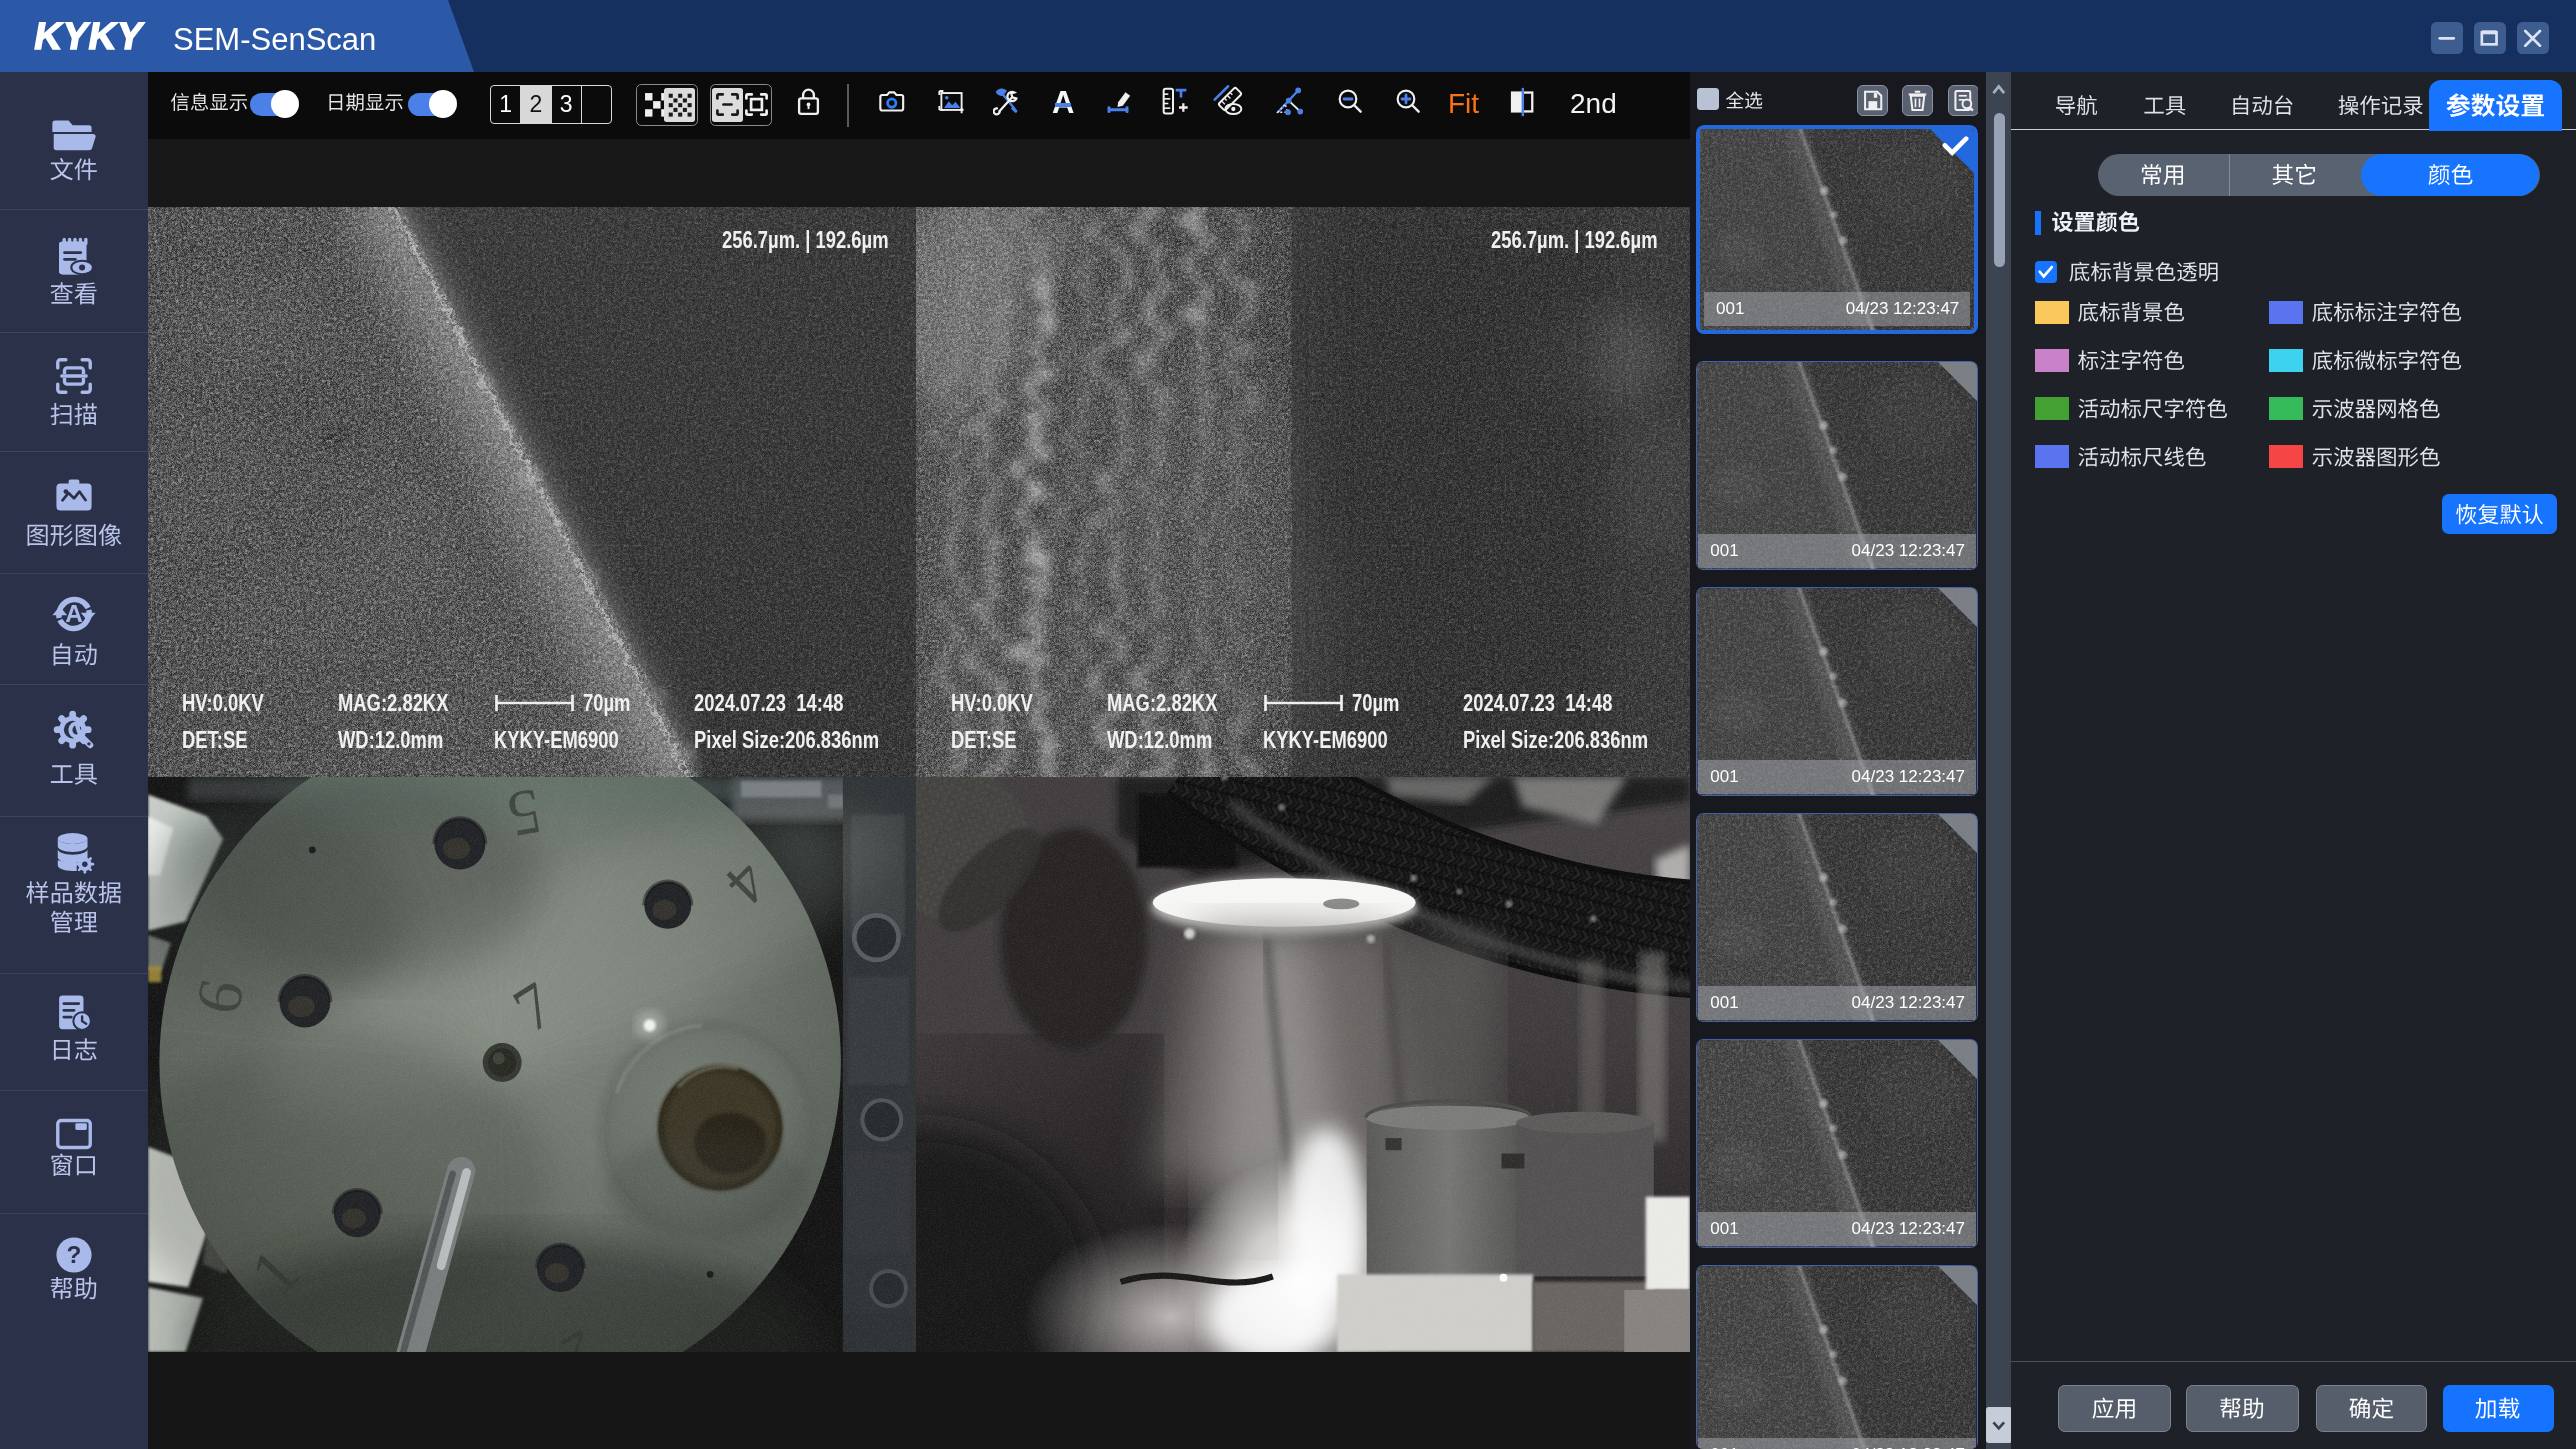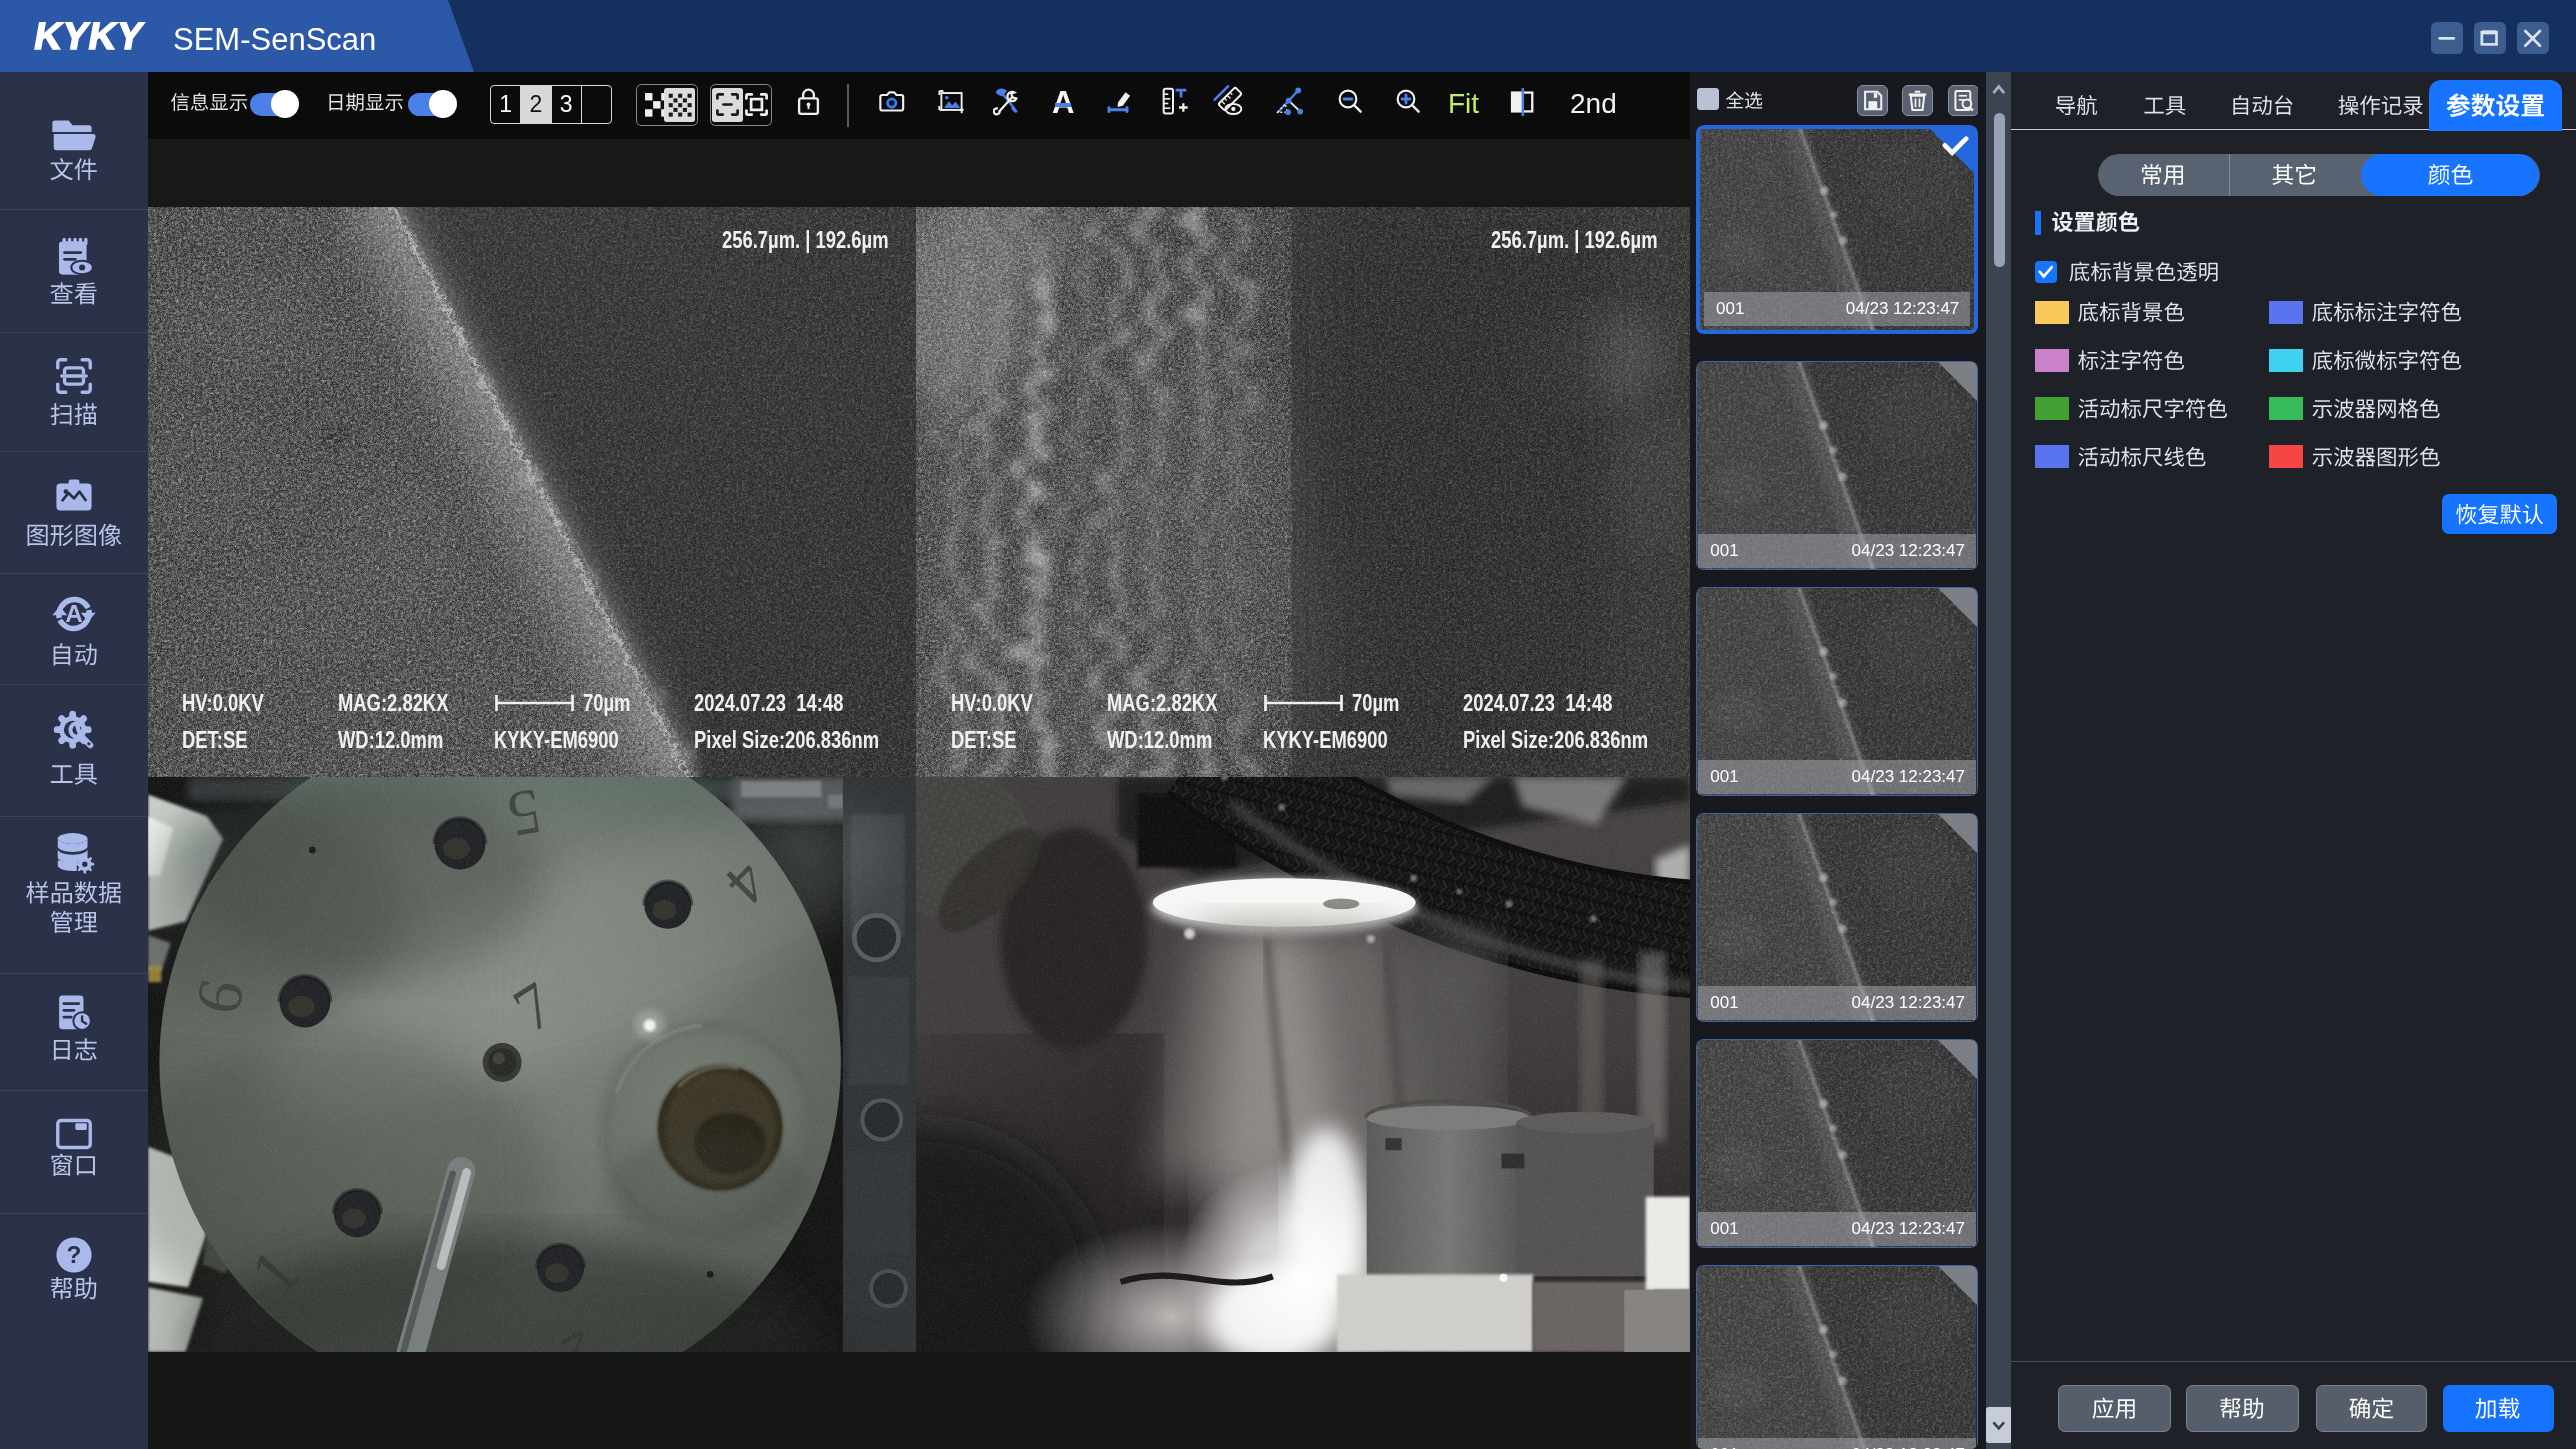"Fit" div.lat { color: #bef264 -> #f97316 }
